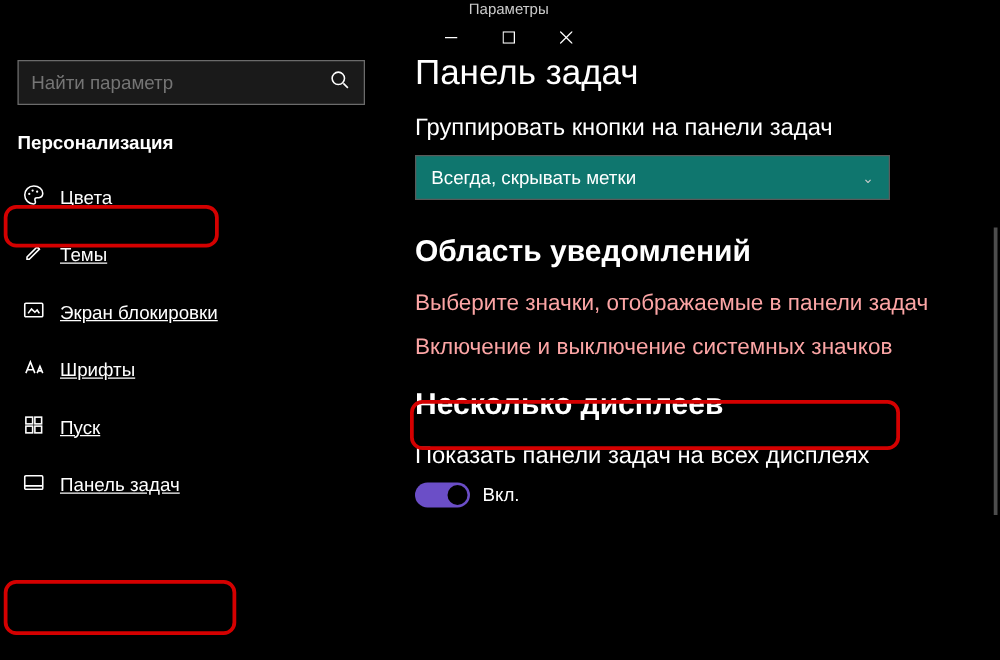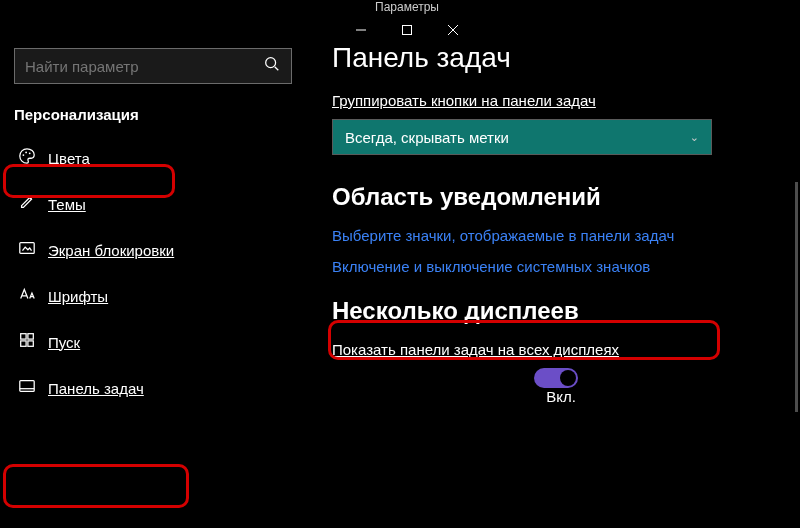"Группировать кнопки на панели задач" .setting-label { font-size: 15px -> 19px; text-decoration: underline -> none }
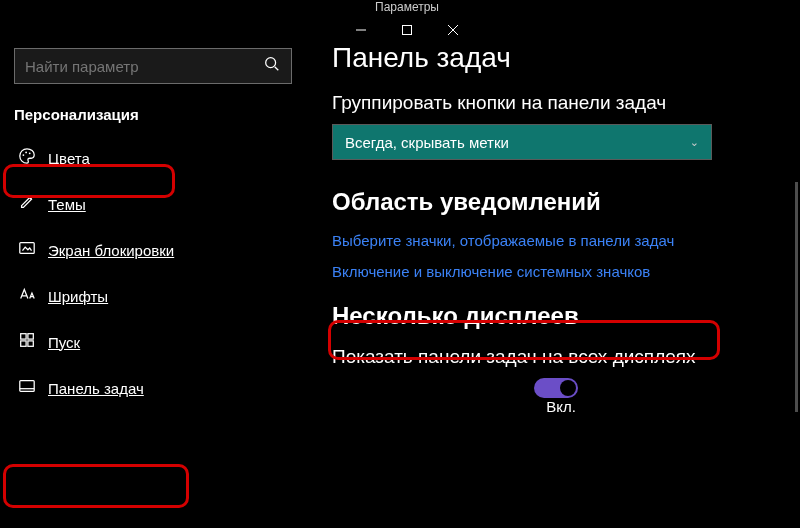"Выберите значки, отображаемые в панели" .link { color: #3b82f6 -> #fca5a5; font-size: 15px -> 18px }
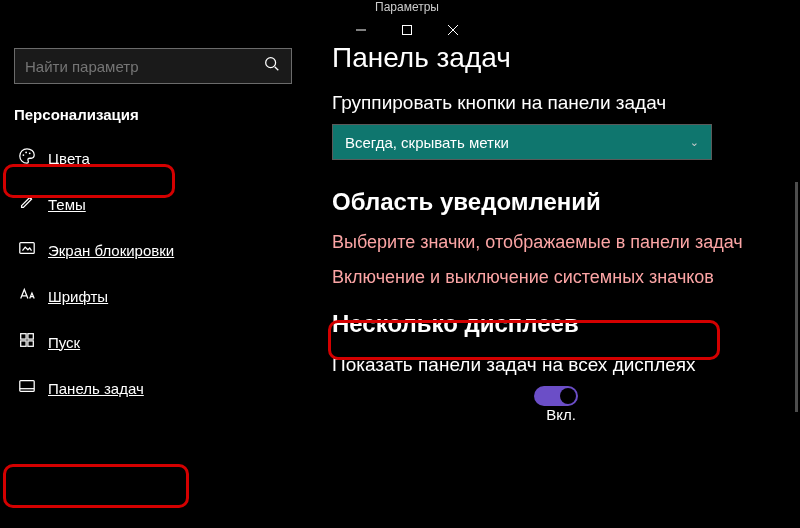"Вкл." .toggle-row { flex-direction: column -> none }
